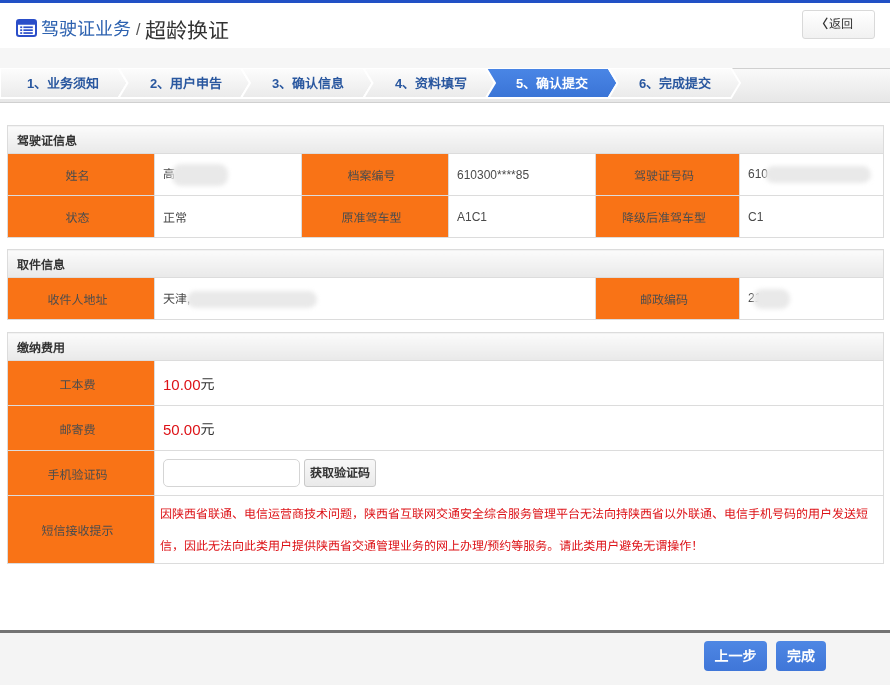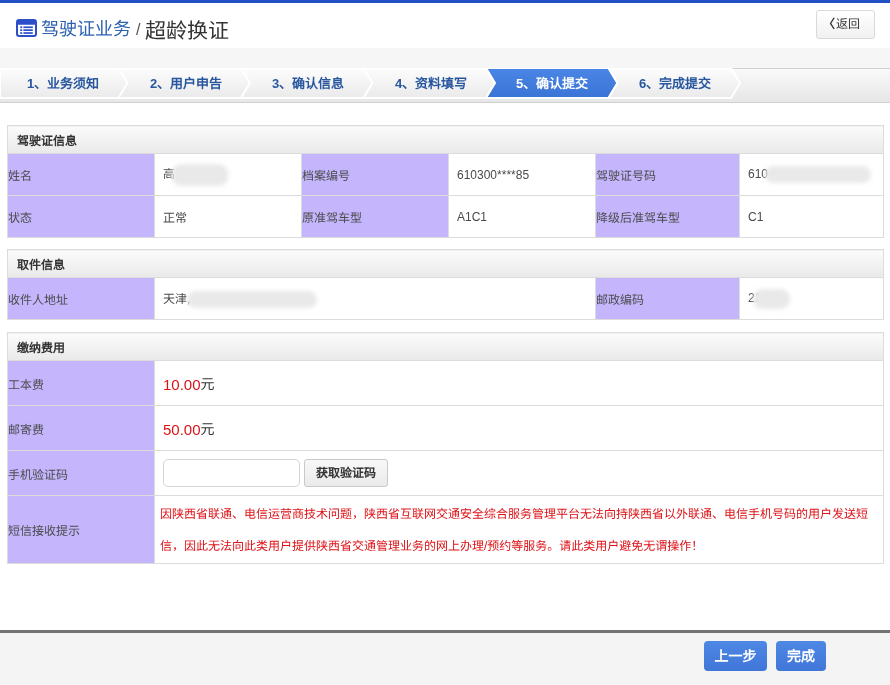"〈返回" .backbtn { width: 59px -> 73px }
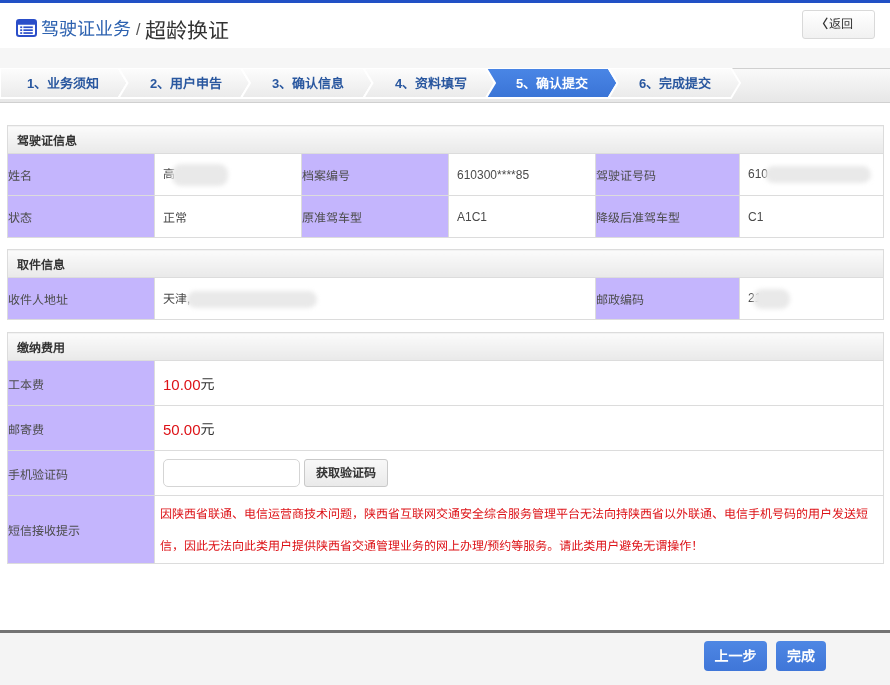"姓名" td.lbl { background: #c4b5fd -> #f97316; text-align: left -> center }
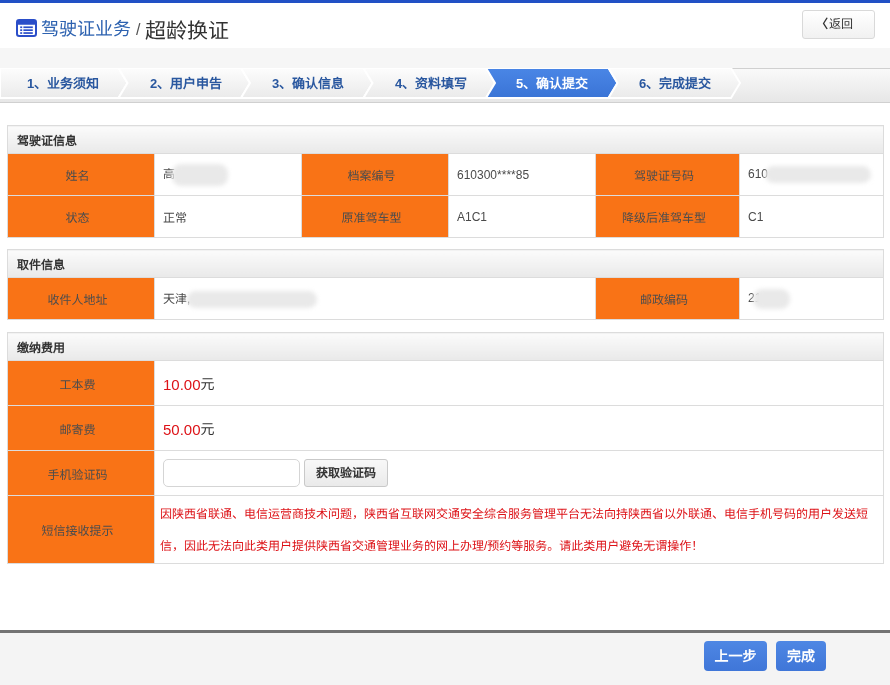"获取验证码" .codebtn { width: 84px -> 72px }
